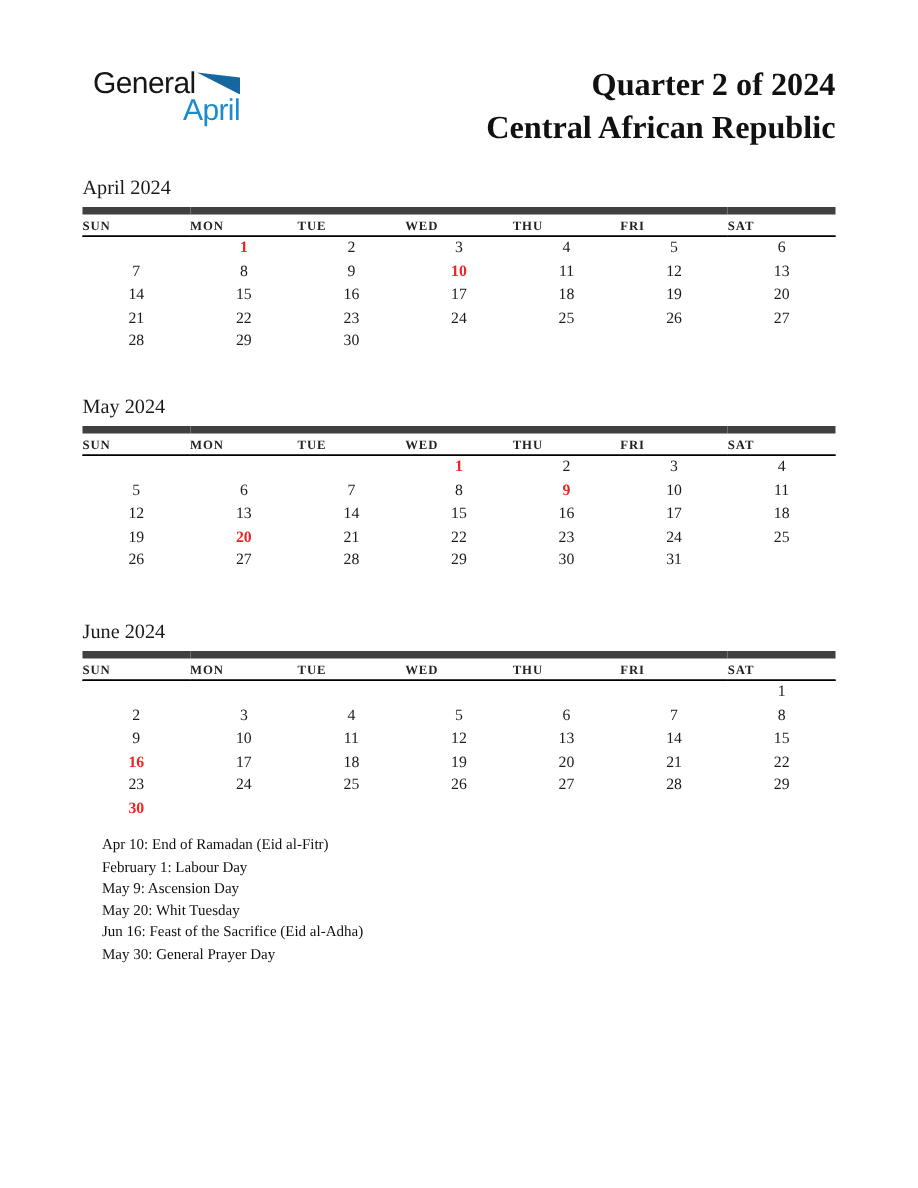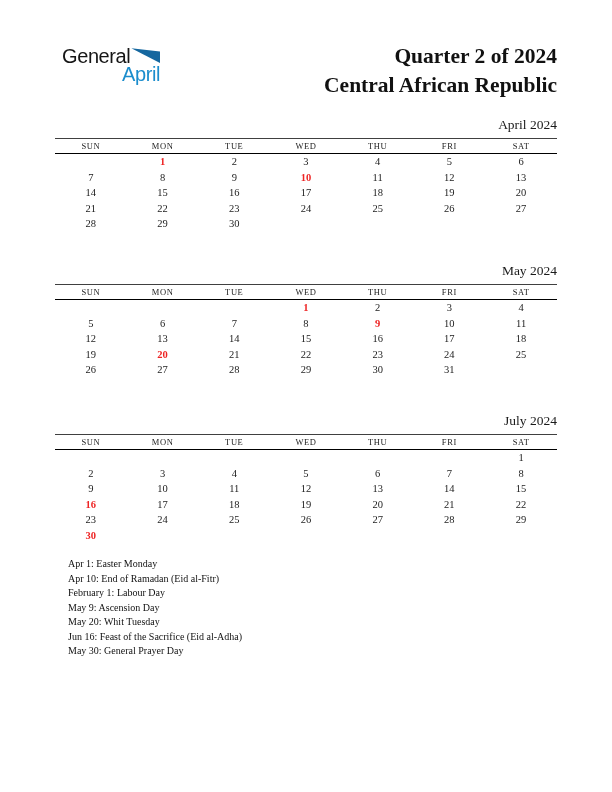"April 2024" .month-title { text-align: right -> left }
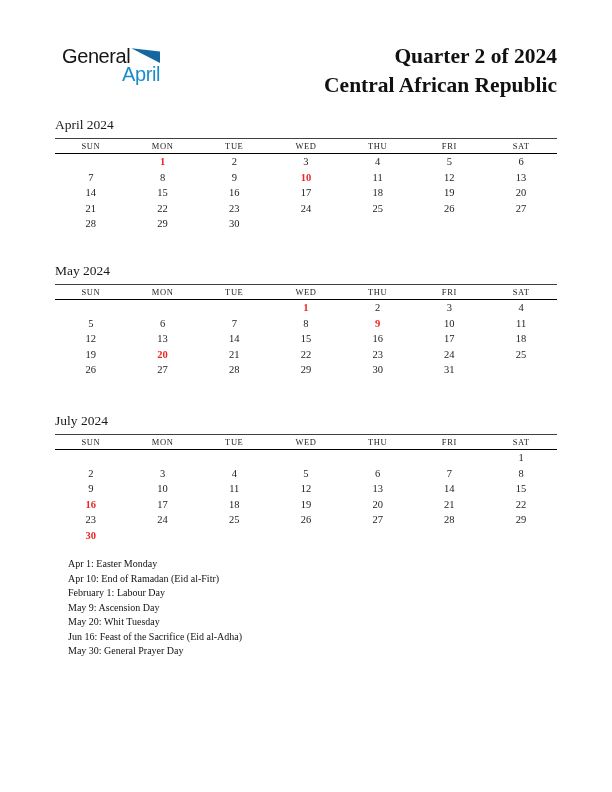"SUN" .cal thead th { border-top: 1px solid #404040 -> 5px solid #404040; font-weight: normal -> bold; text-align: center -> left }
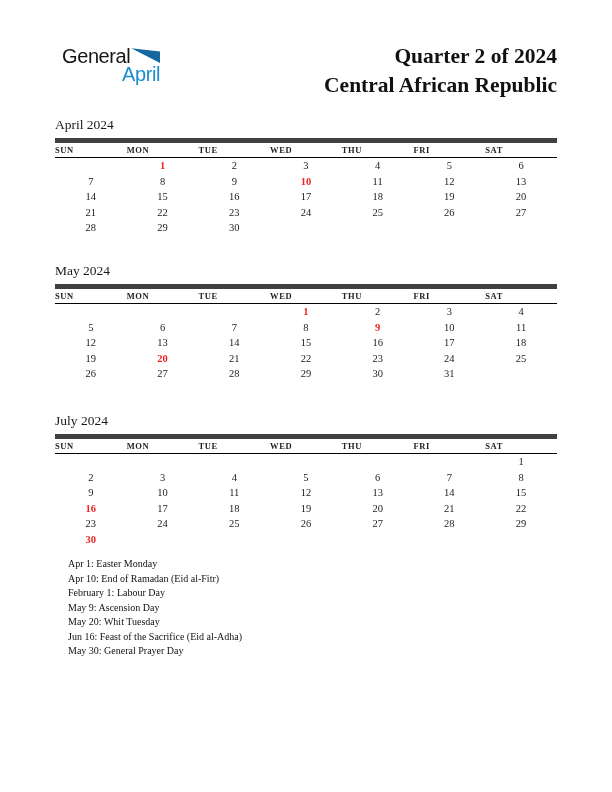"July 2024" div.month-title { text: July -> June }
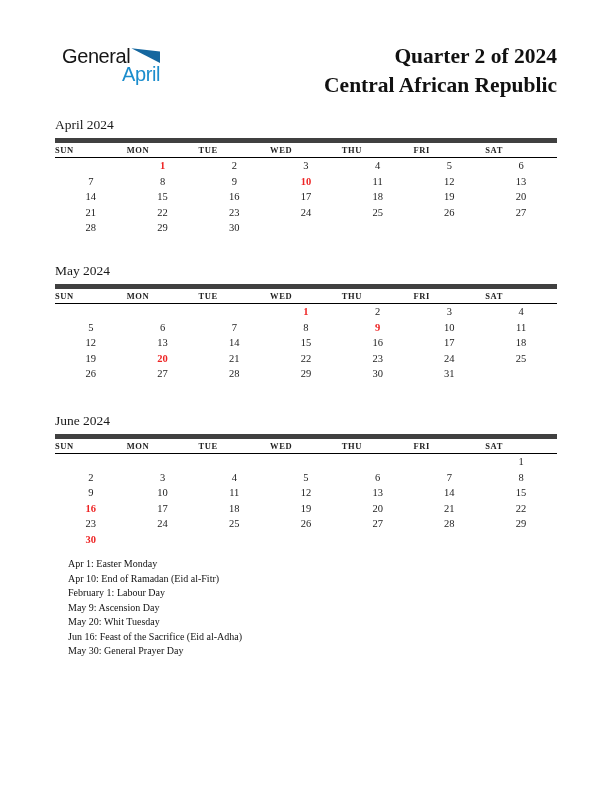"Apr 1: Easter Monday" div { html: <div>Apr 1: Easter Monday</div> -> none }
